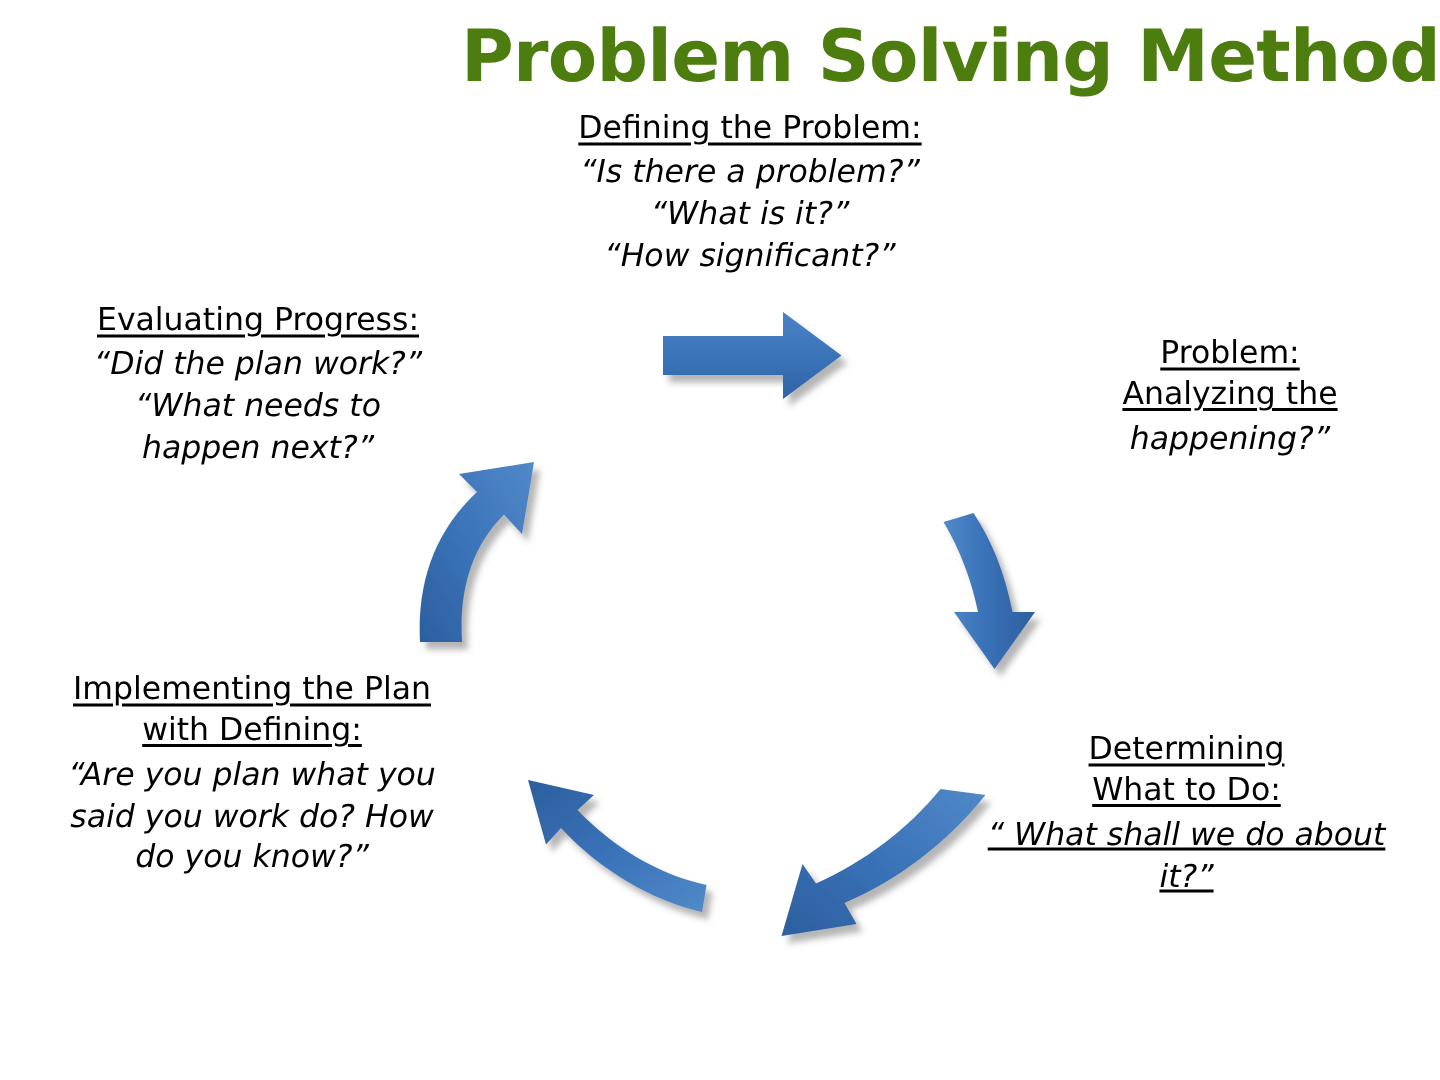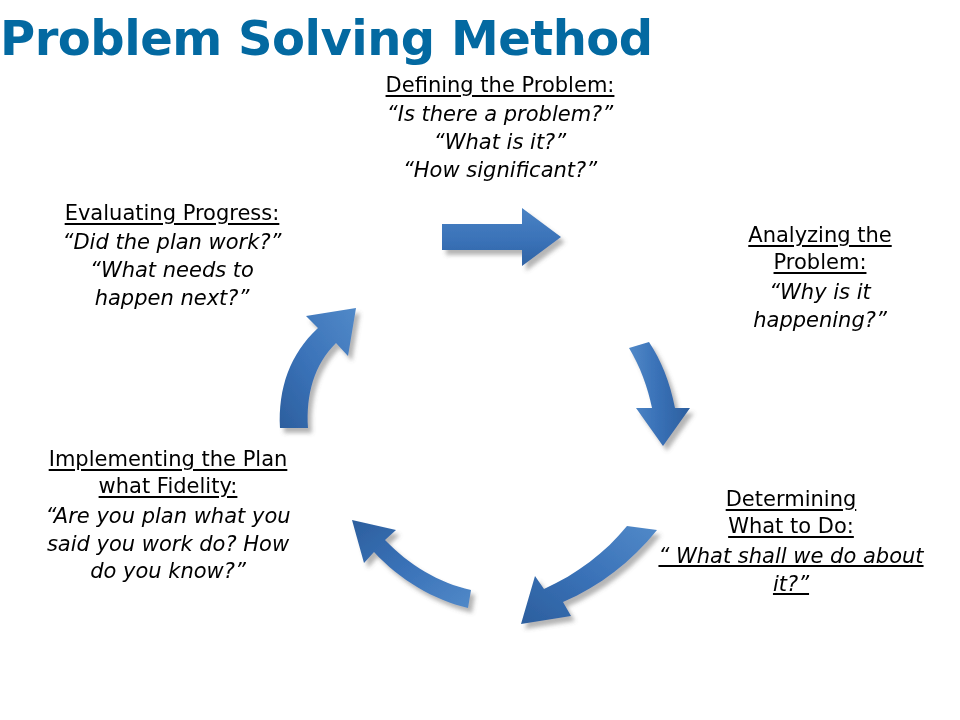"Problem Solving Method" #title { color: #0369a1 -> #4d7c0f; text-align: left -> right }
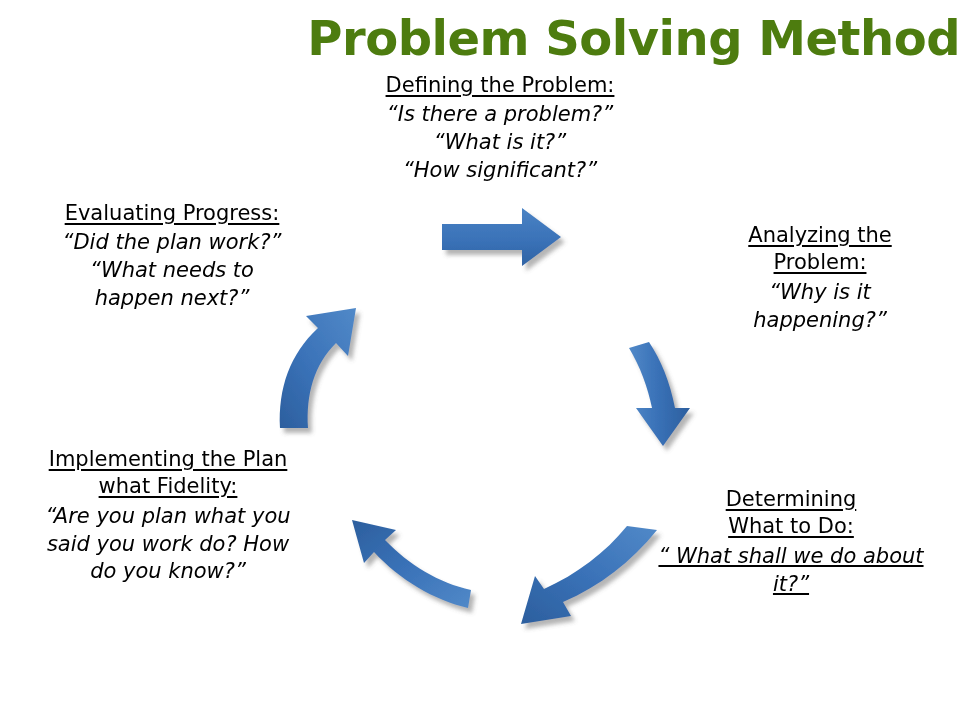"Analyzing the" span.line { order: before "Problem:" -> after "Problem:" }
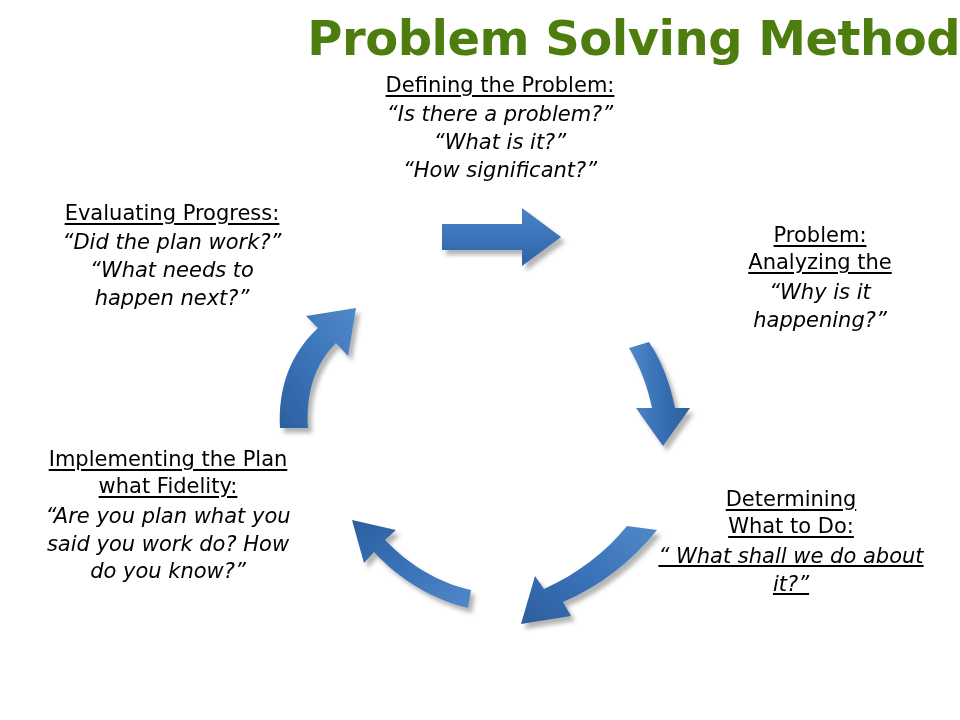"“Why is it" span.line { html: <span>“Why is it</span> -> none }
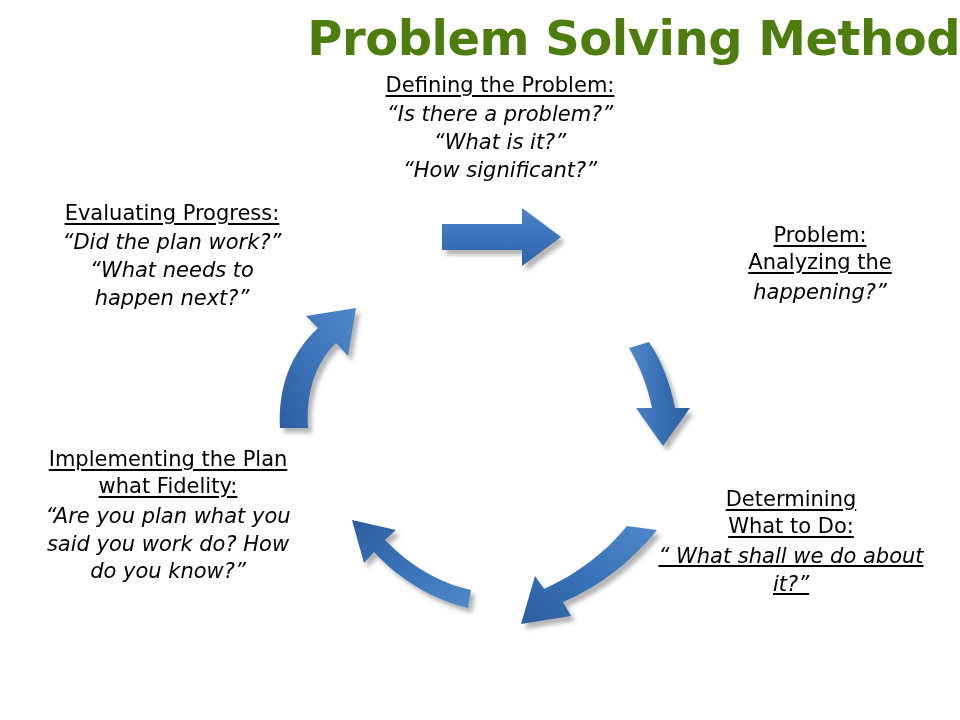"what Fidelity:" span.u { text: what Fidelity -> with Defining }
